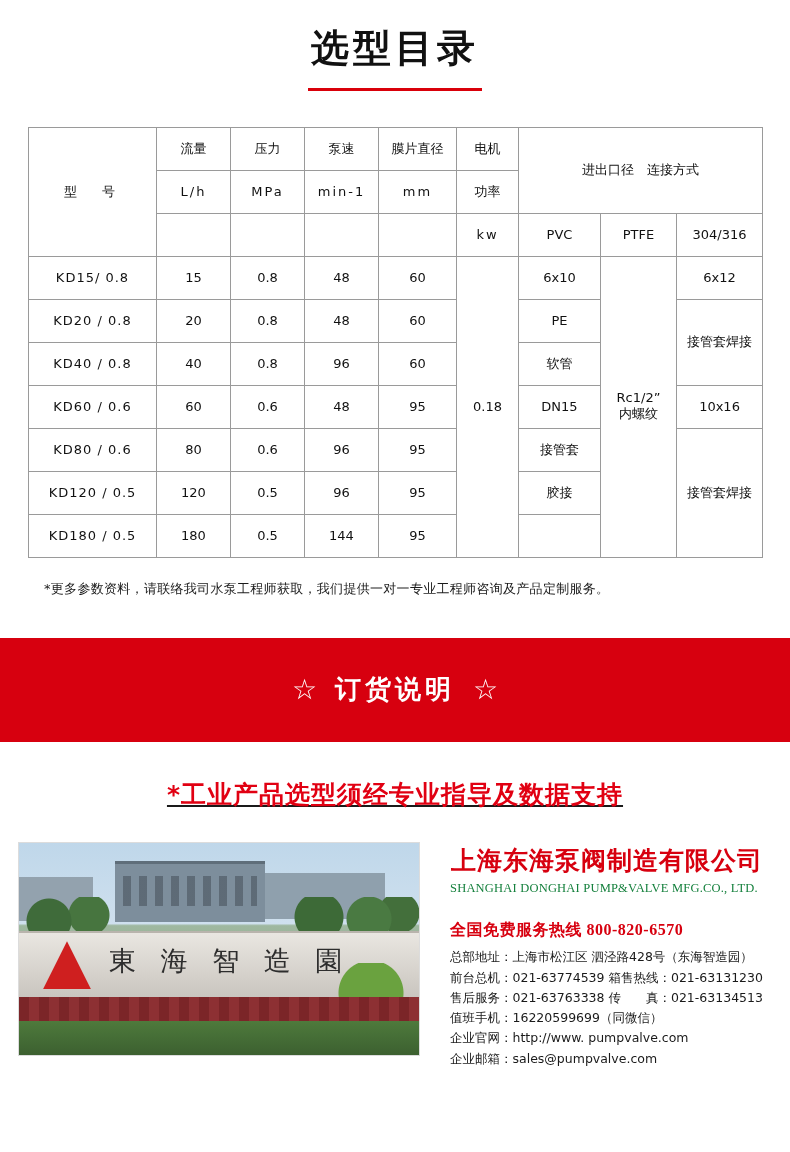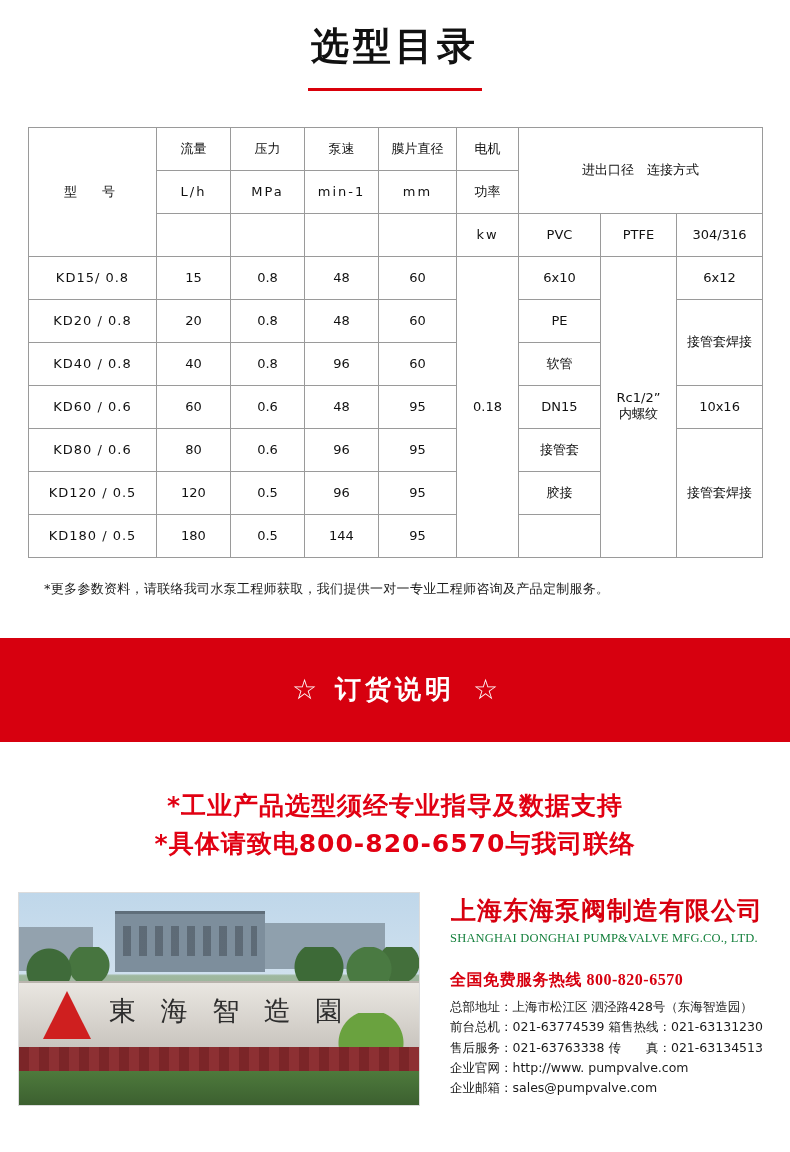"选型目录" .title-text { font-family: Liberation Mono, monospace -> Liberation Sans, sans-serif }
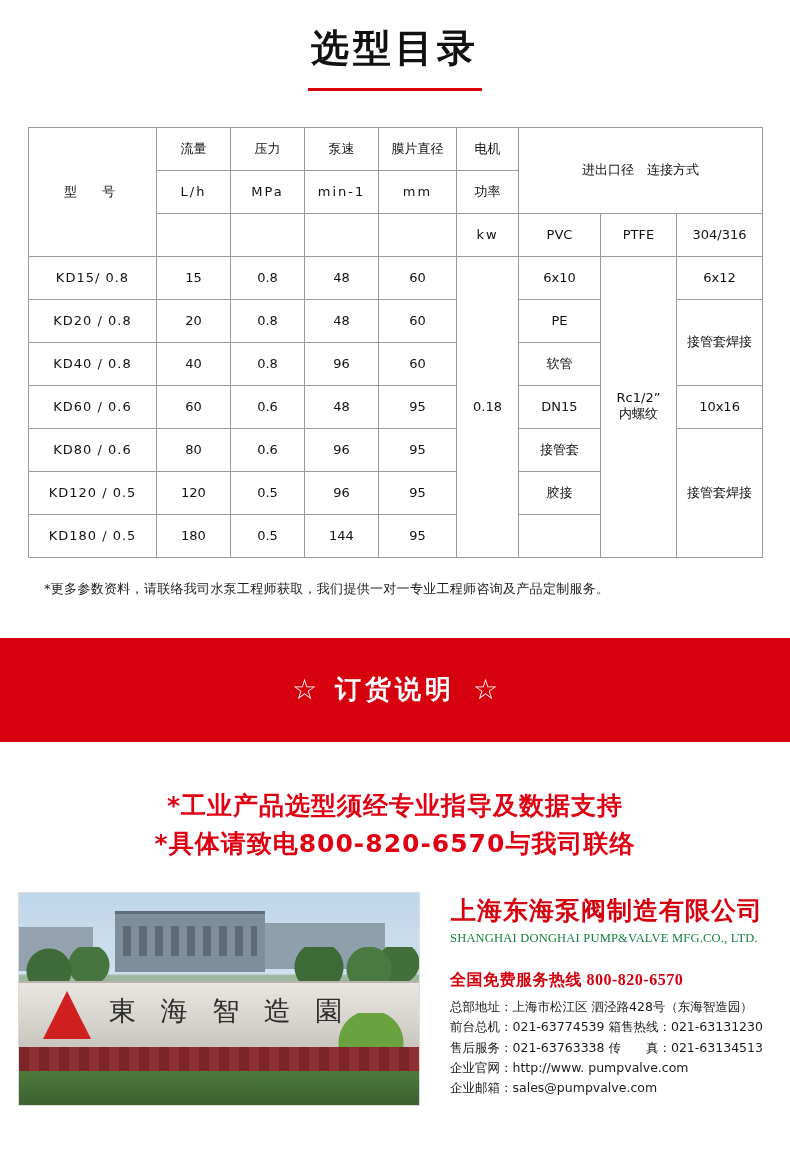"*工业产品选型须经专业指导及数据支持" .notice { padding-top: 45px -> 34px; text-decoration: none -> underline }
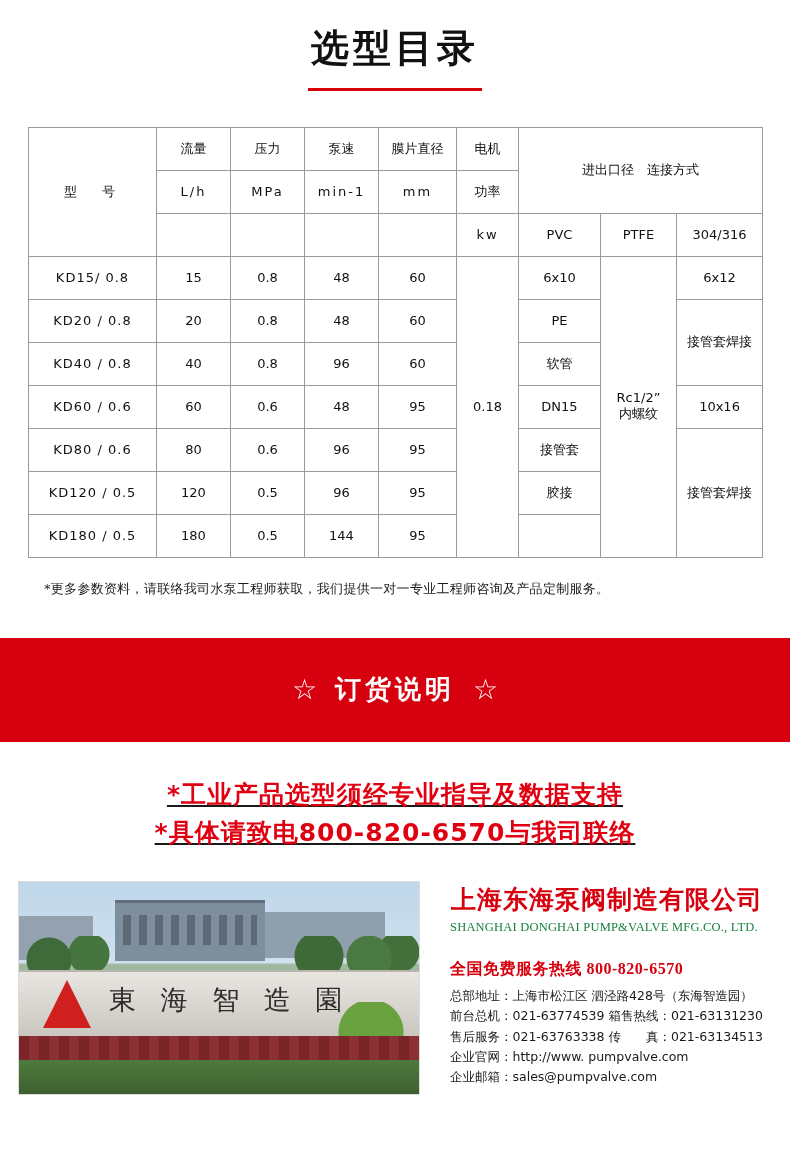"*具体请致电800-820-6570与我司联络" div.notice-line { html: <div>*具体请致电800-820-6570与我司联络</div> -> none }
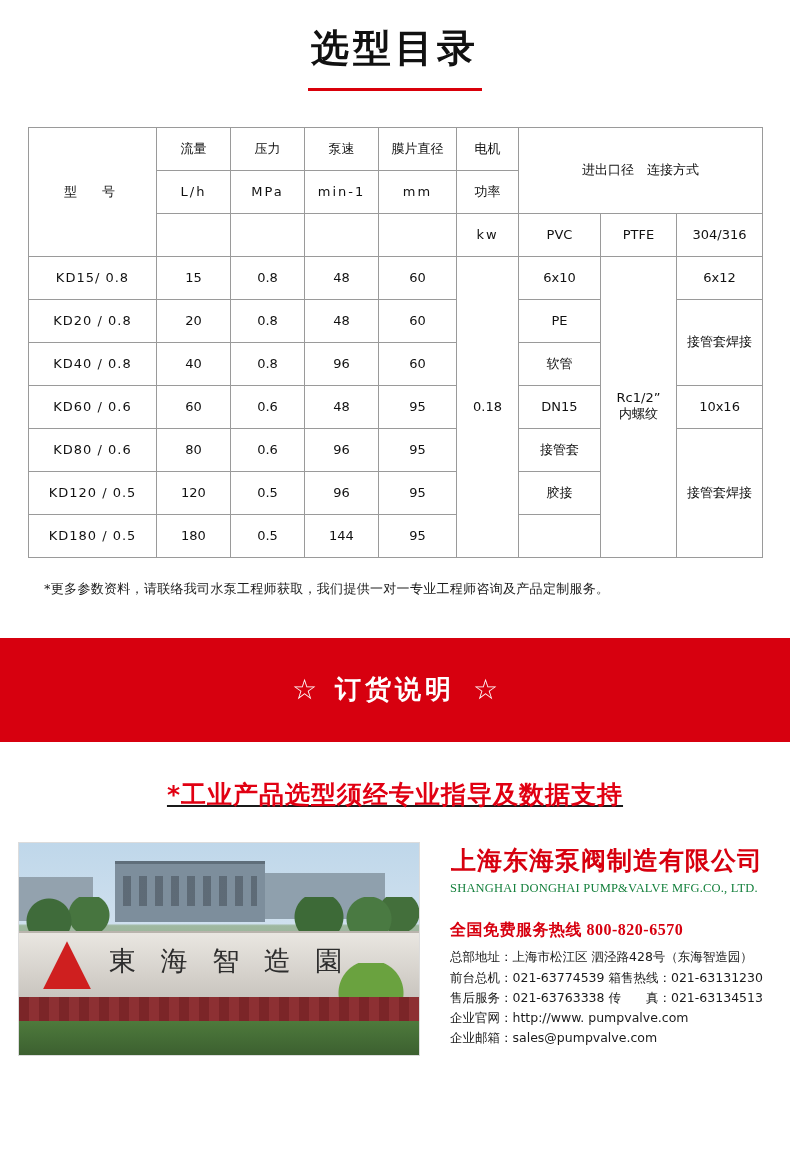"值班手机：16220599699（同微信）" div.contact-row { html: none -> <div>值班手机：16220599699（同微信）</div> }
